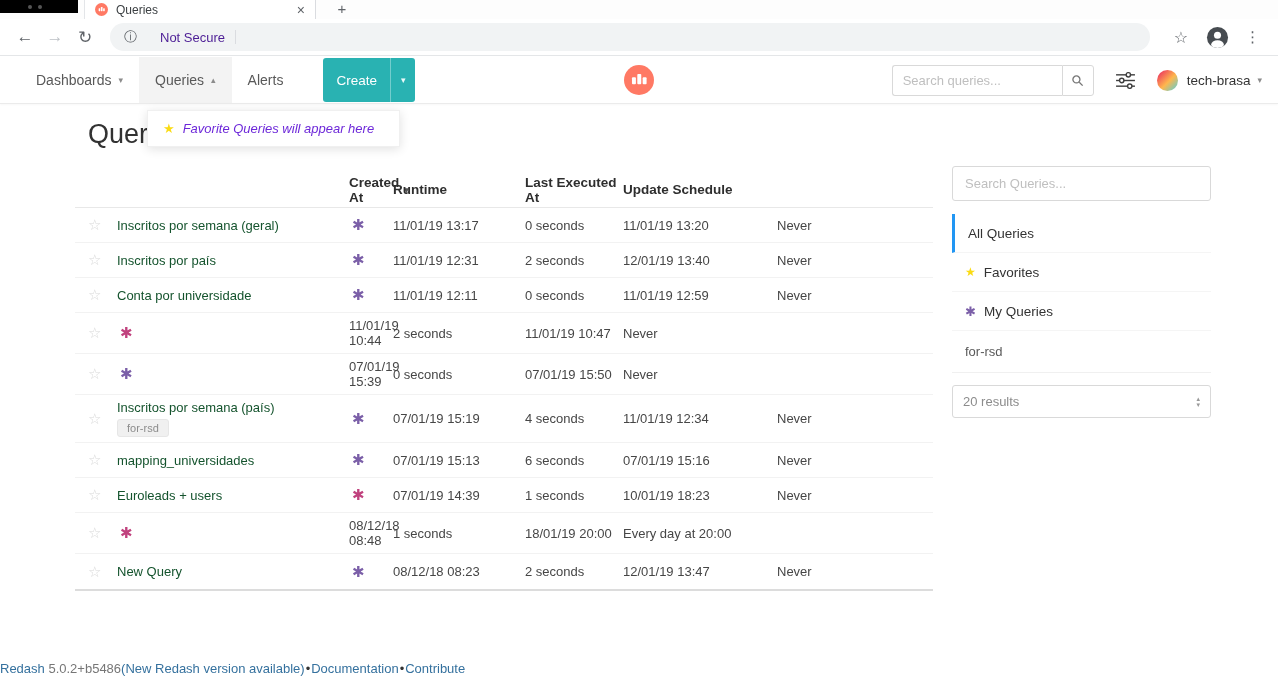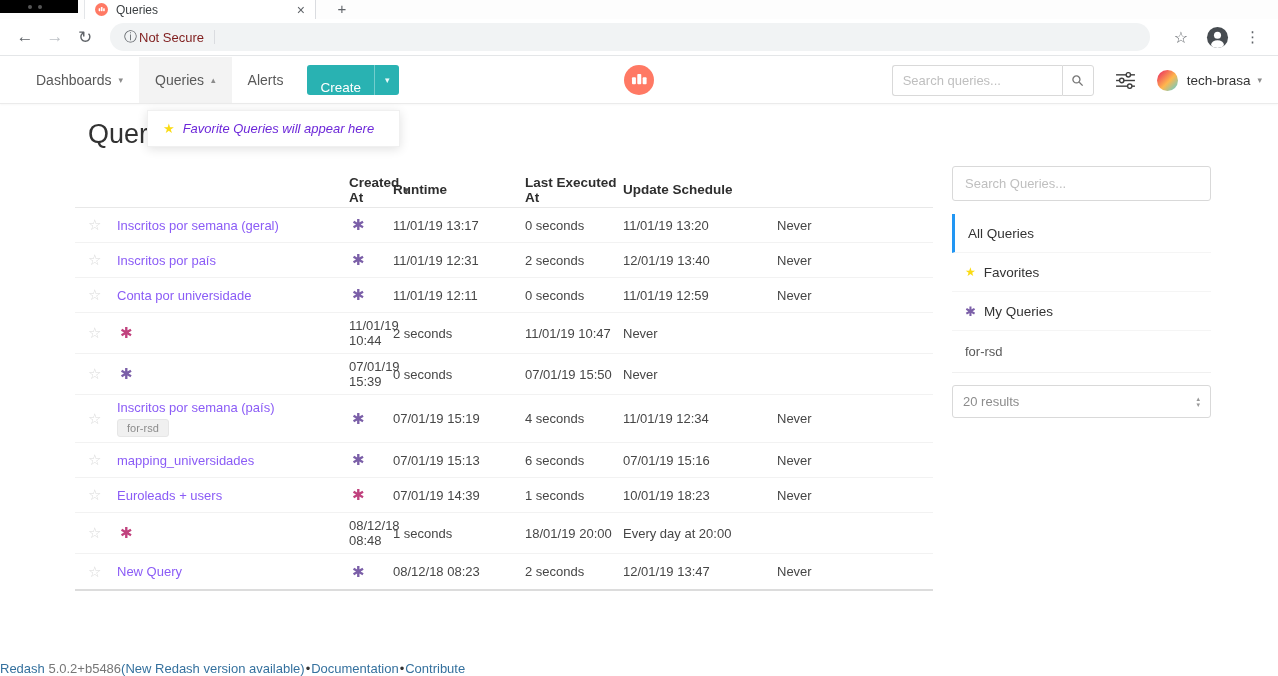"Not Secure" .notsecure { color: #7f1d1d -> #4c1d95; margin: 0 10px 0 2px -> 0 10px 0 23px }
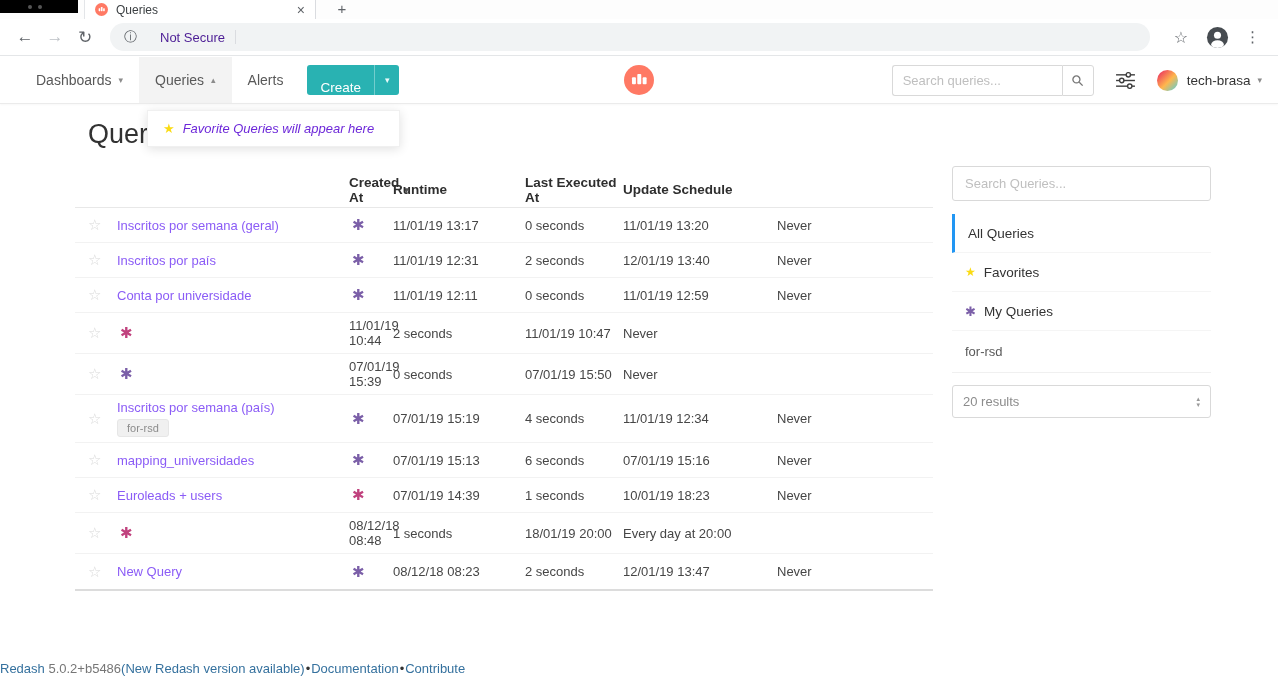"Create" .create-btn { align-items: flex-end -> center; height: 30px -> 44px; margin-left: 8px -> 24px }
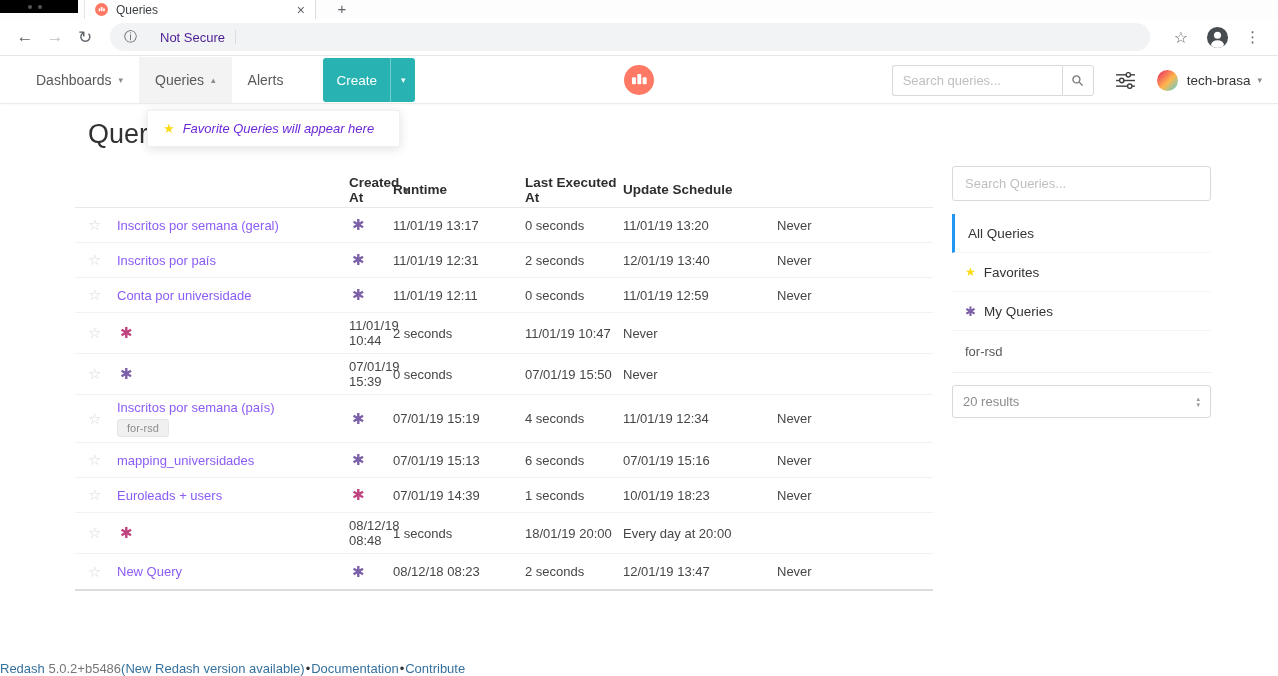"Inscritos por semana (geral)" .qname { color: #8b5cf6 -> #14532d }
